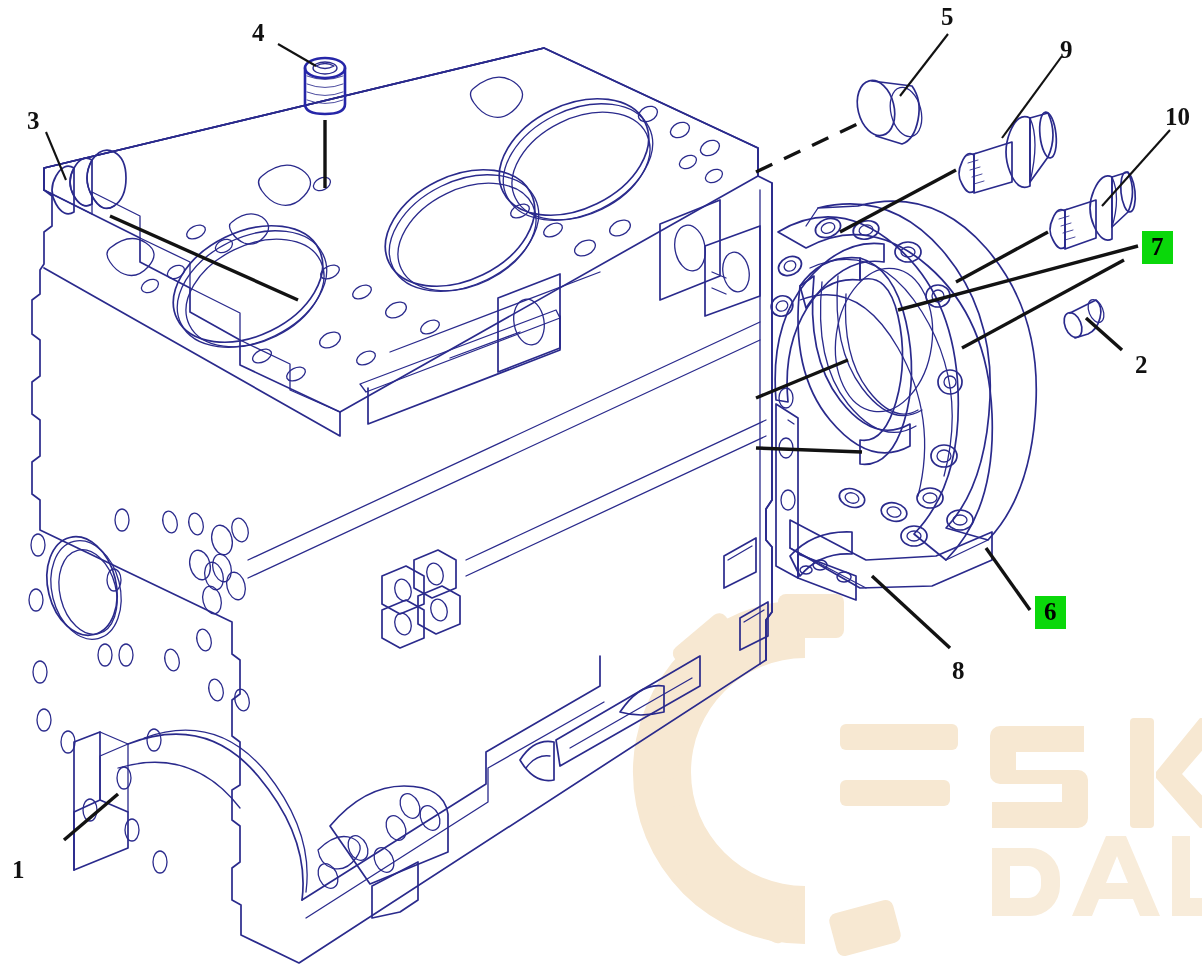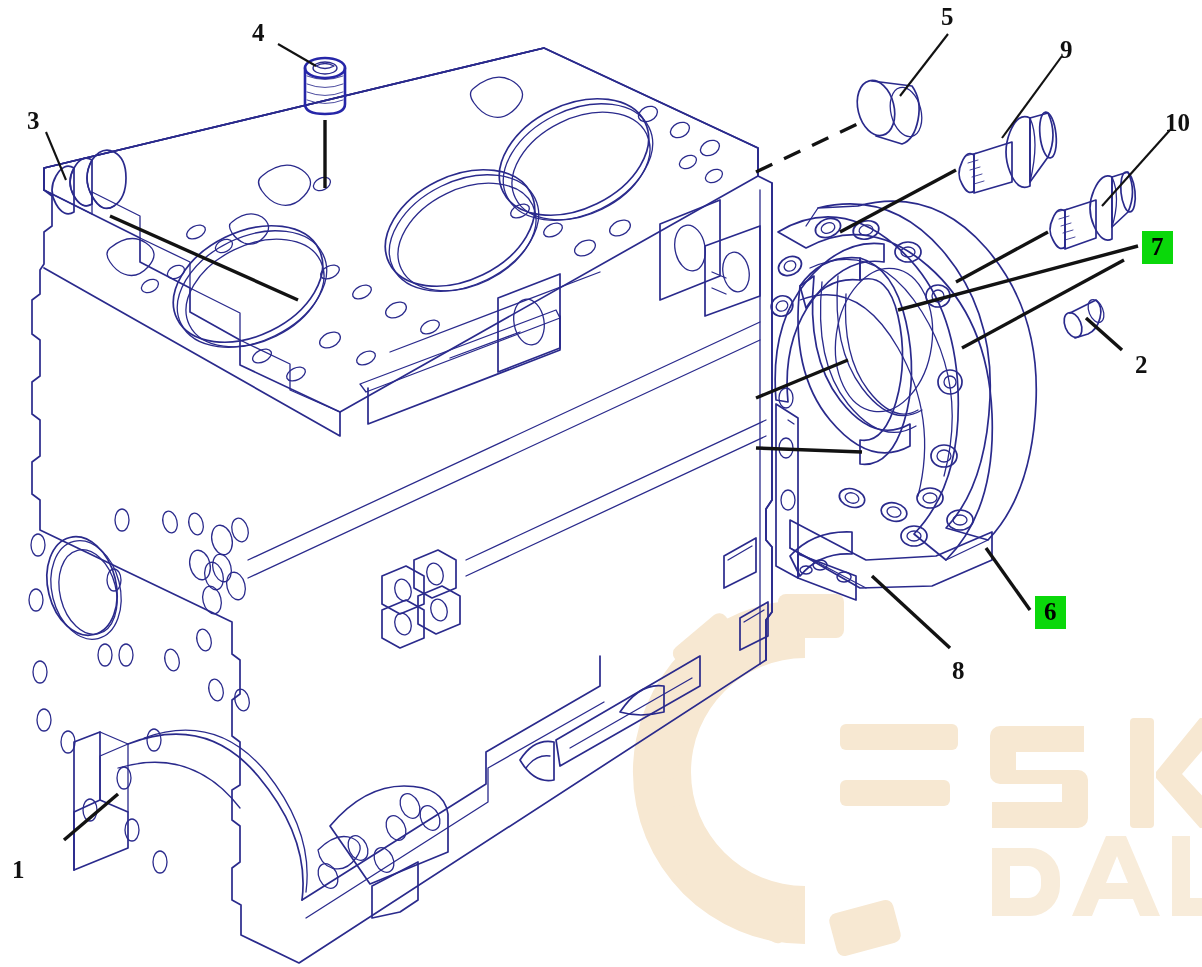"10" div.callout { top: 110px -> 104px }
